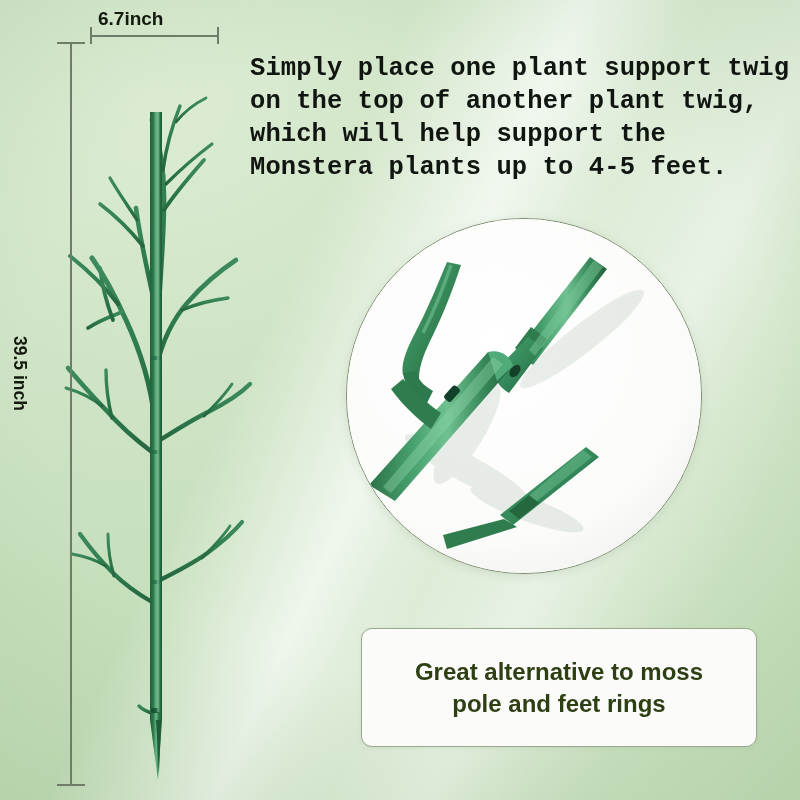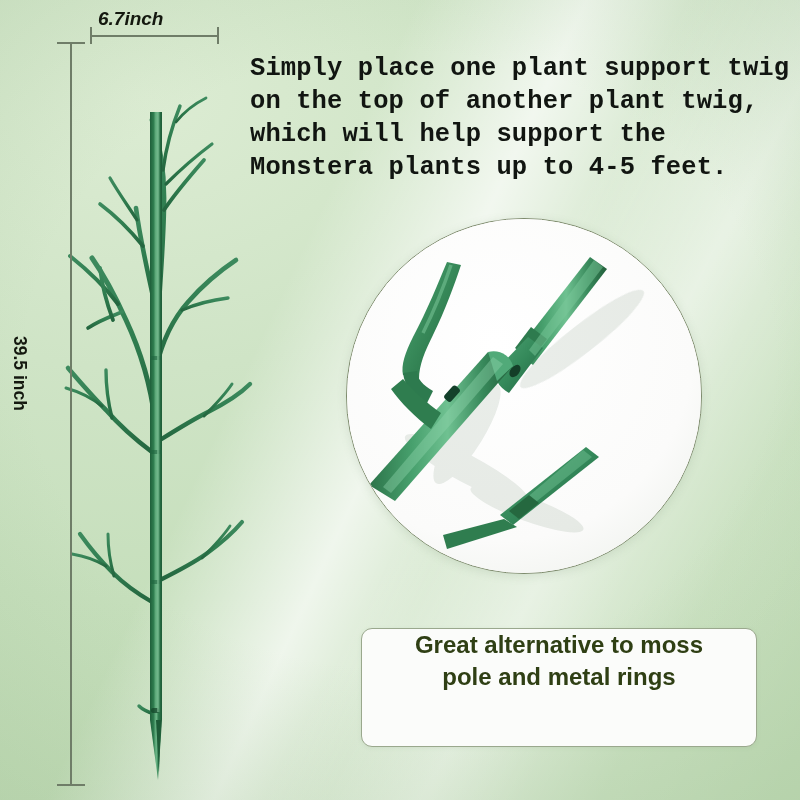"6.7inch" .label-h { font-style: italic -> none }
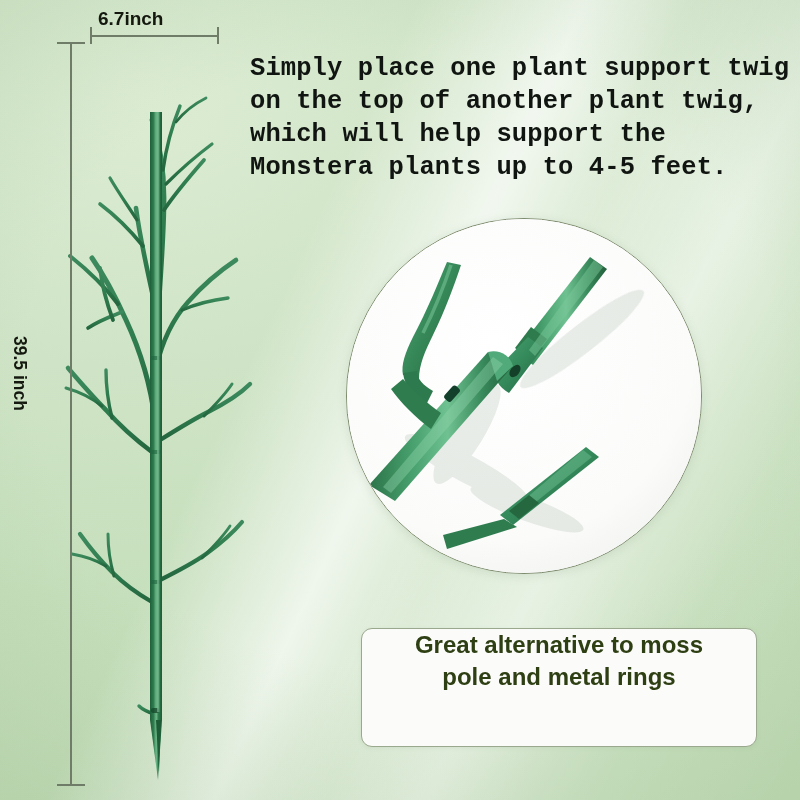"Great alternative to moss" .caption { align-items: flex-start -> center }
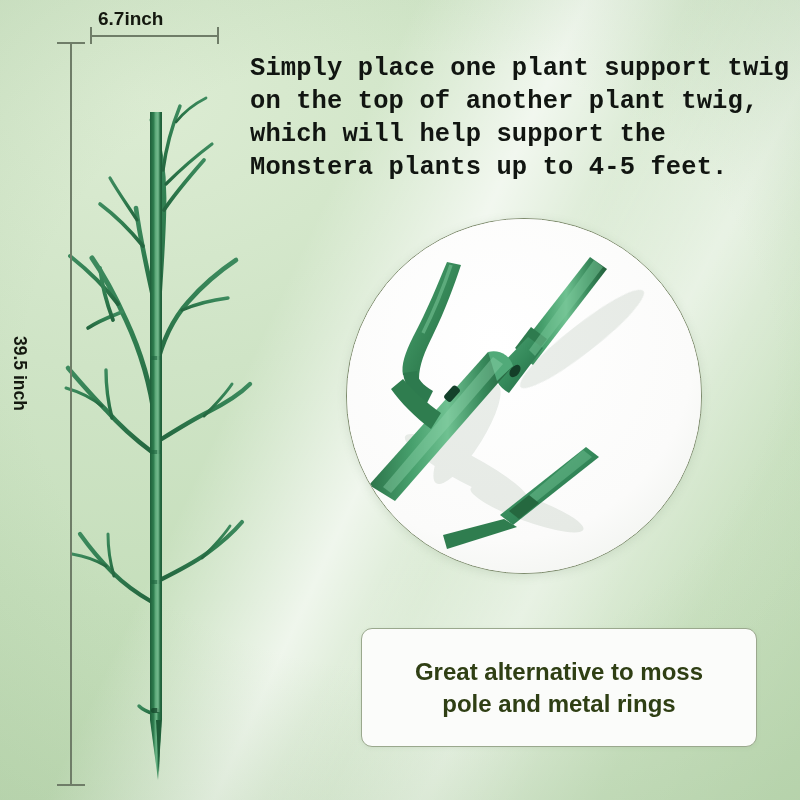"pole and metal rings" span { text: metal -> feet }
